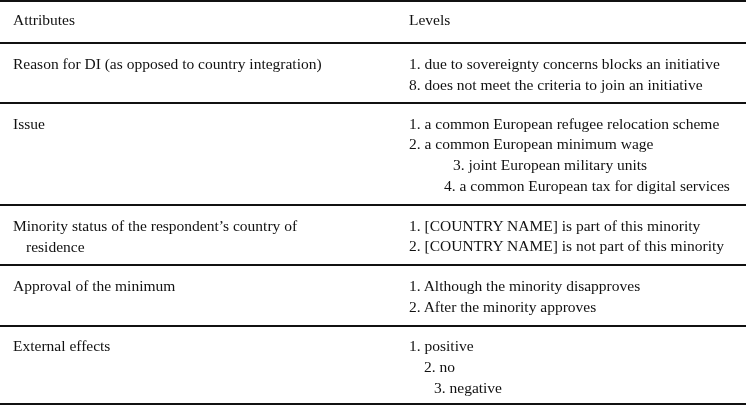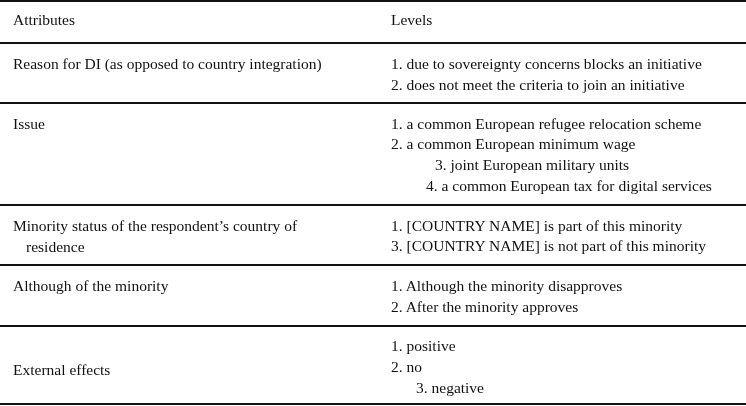"Levels" .lvl { left: 391px -> 409px }
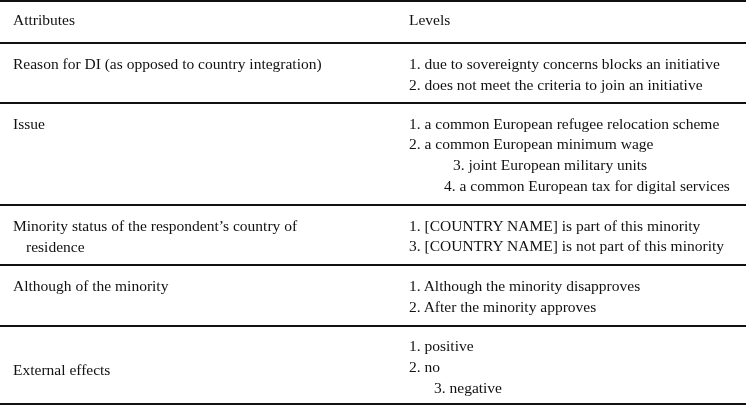"2. does not meet the" div.cell { text: 2 -> 8 }
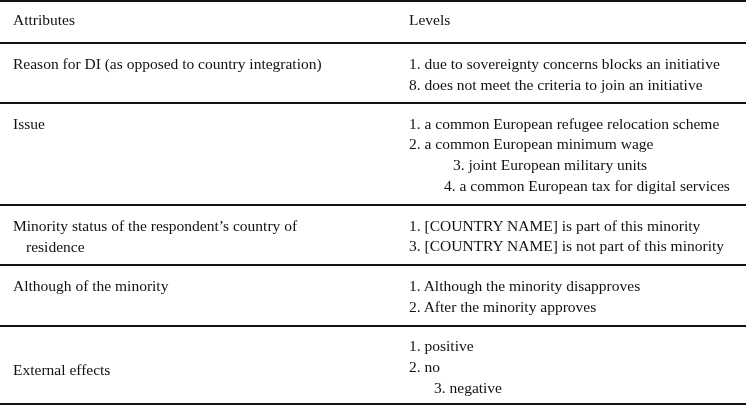"3. [COUNTRY NAME] is not" div.cell { text: 3 -> 2 }
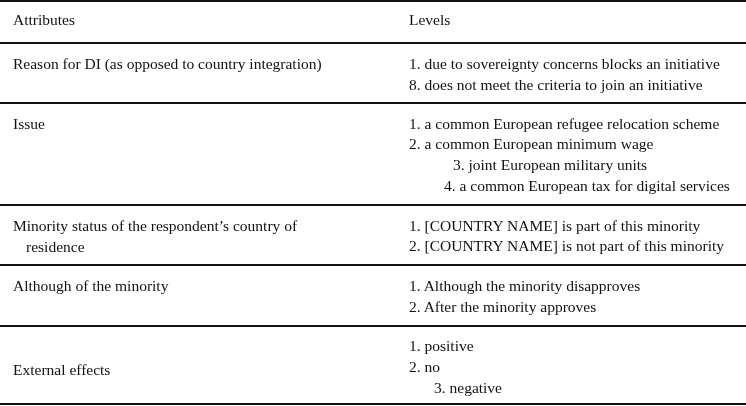"Although of the minority" div.cell { text: Although of the minority -> Approval of the minimum }
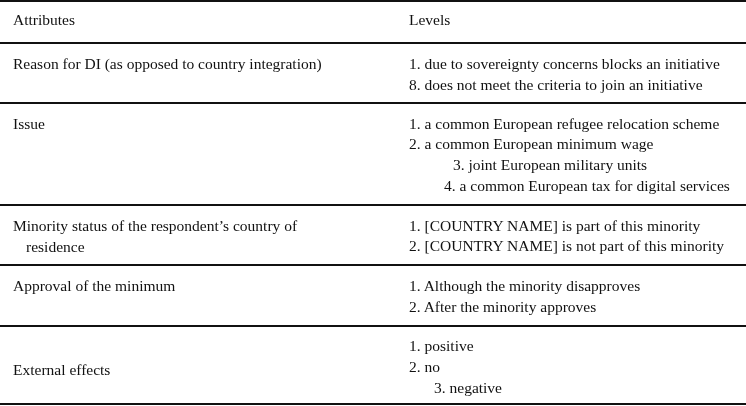"External effects" div.cell { margin-top: 24px -> none }
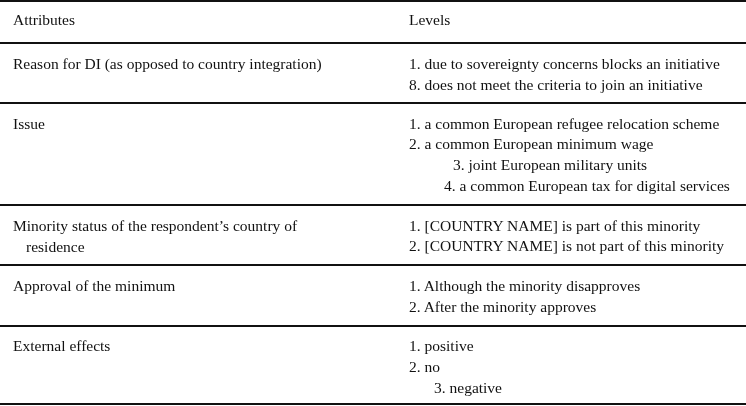"2. no" div.cell { margin-left: none -> 15px }
